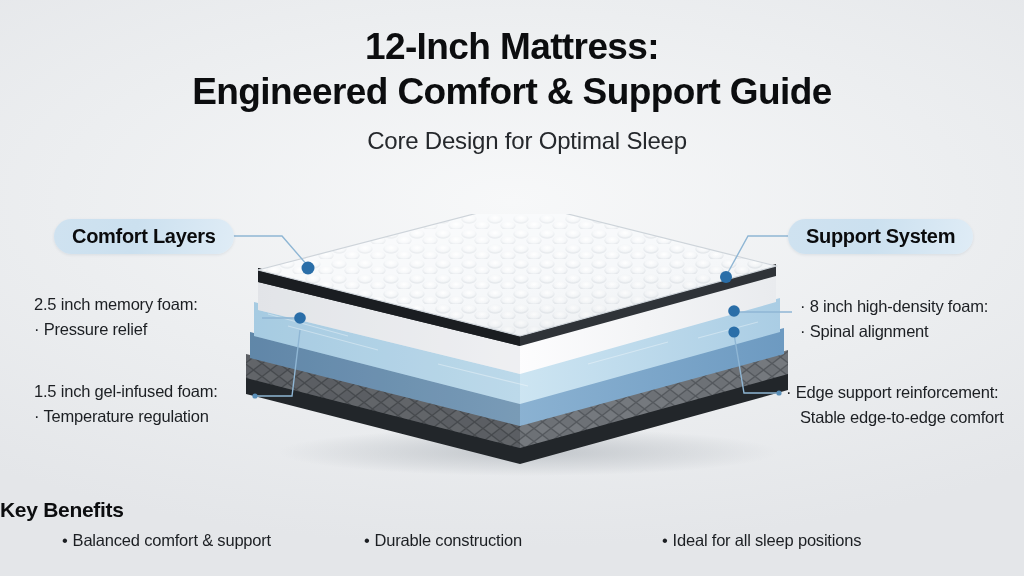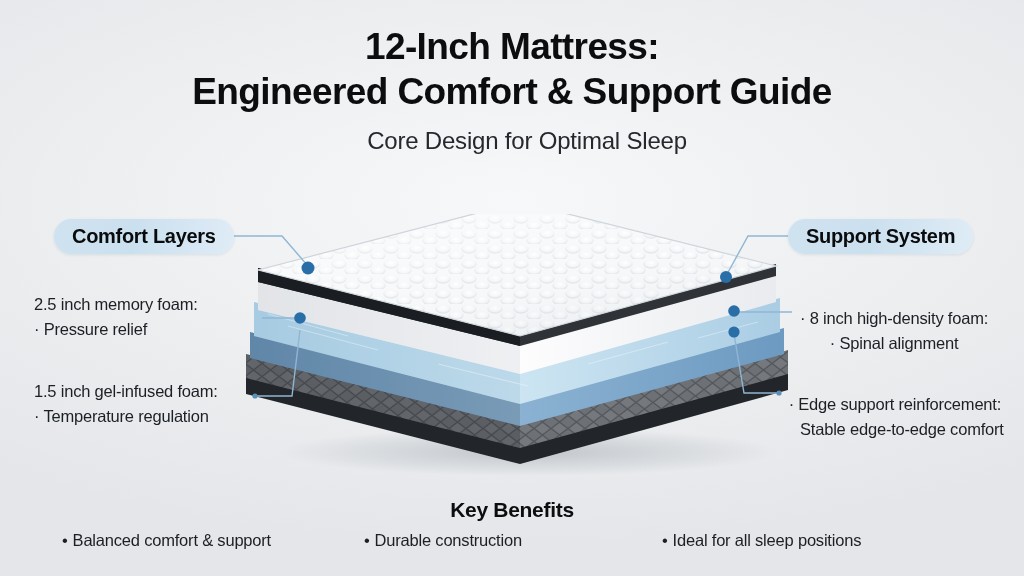"· 8 inch high-density foam:" .ann.right { margin-top: 12px -> none; text-align: center -> left }
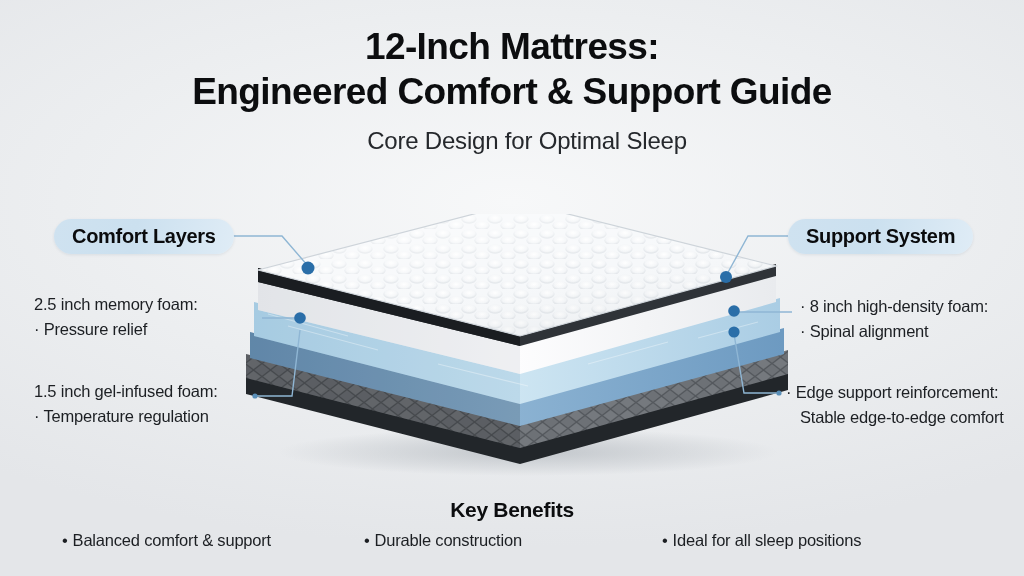"Key Benefits" #benefits { text-align: center -> none }
